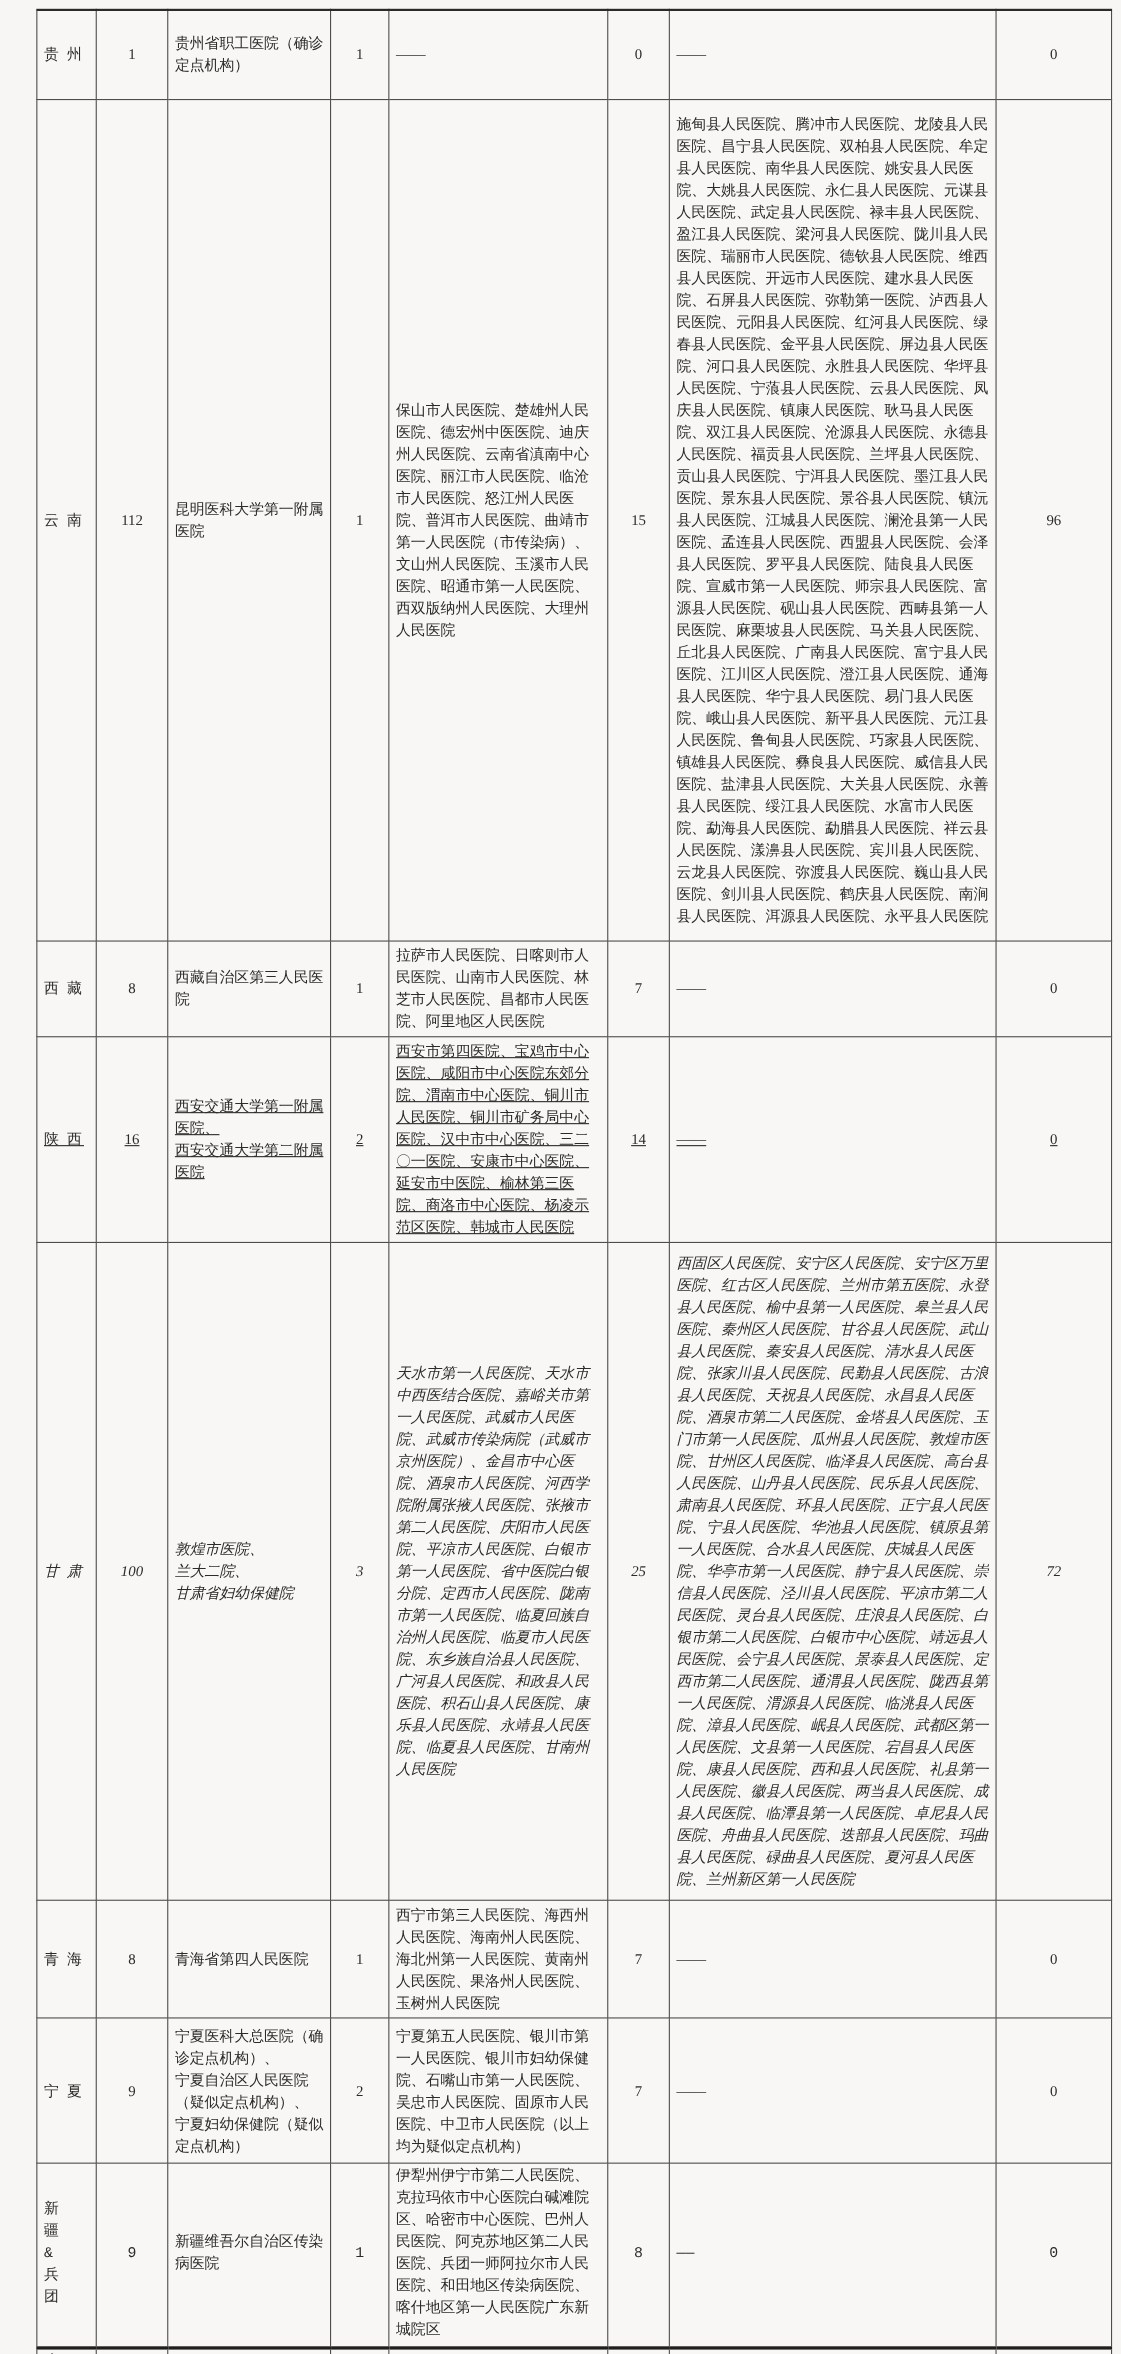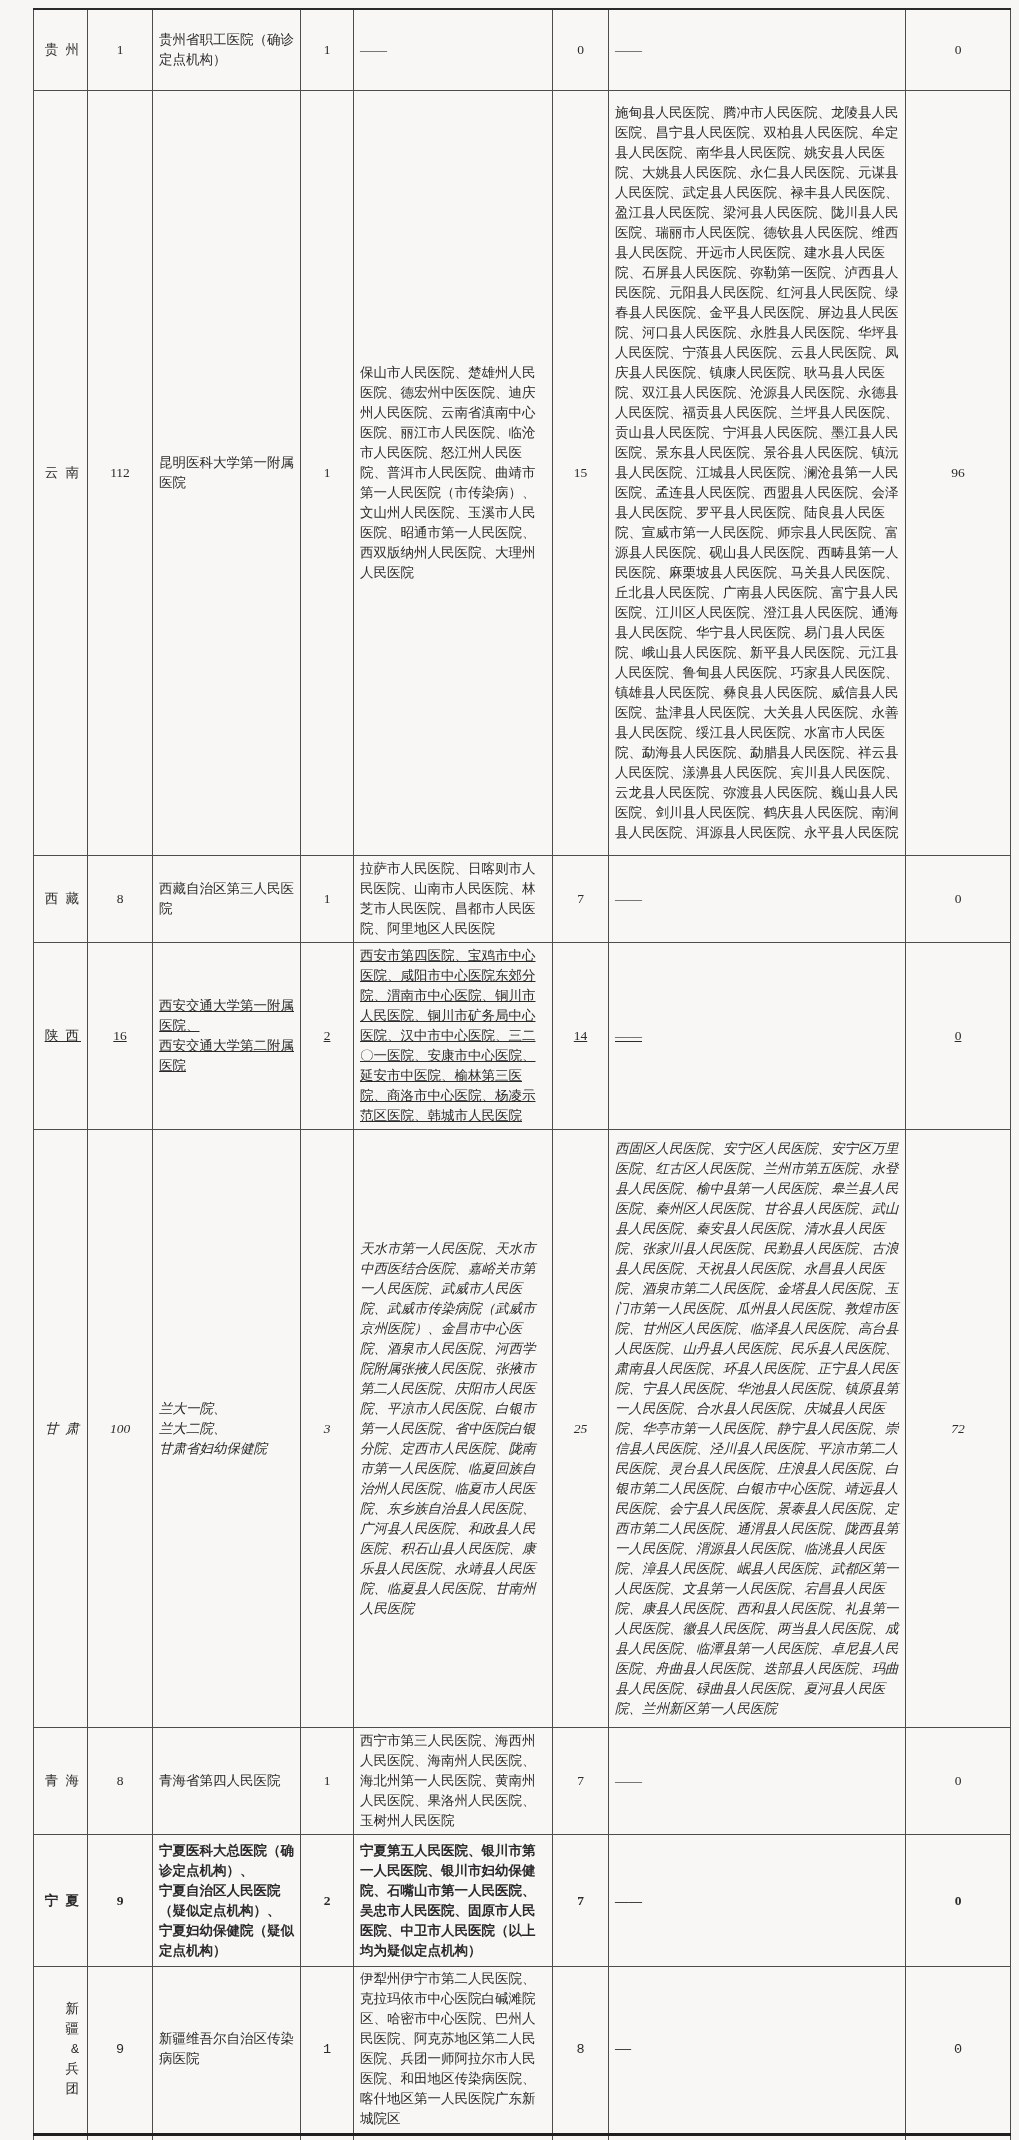"贵 州" td.c-province { text-align: right -> left }
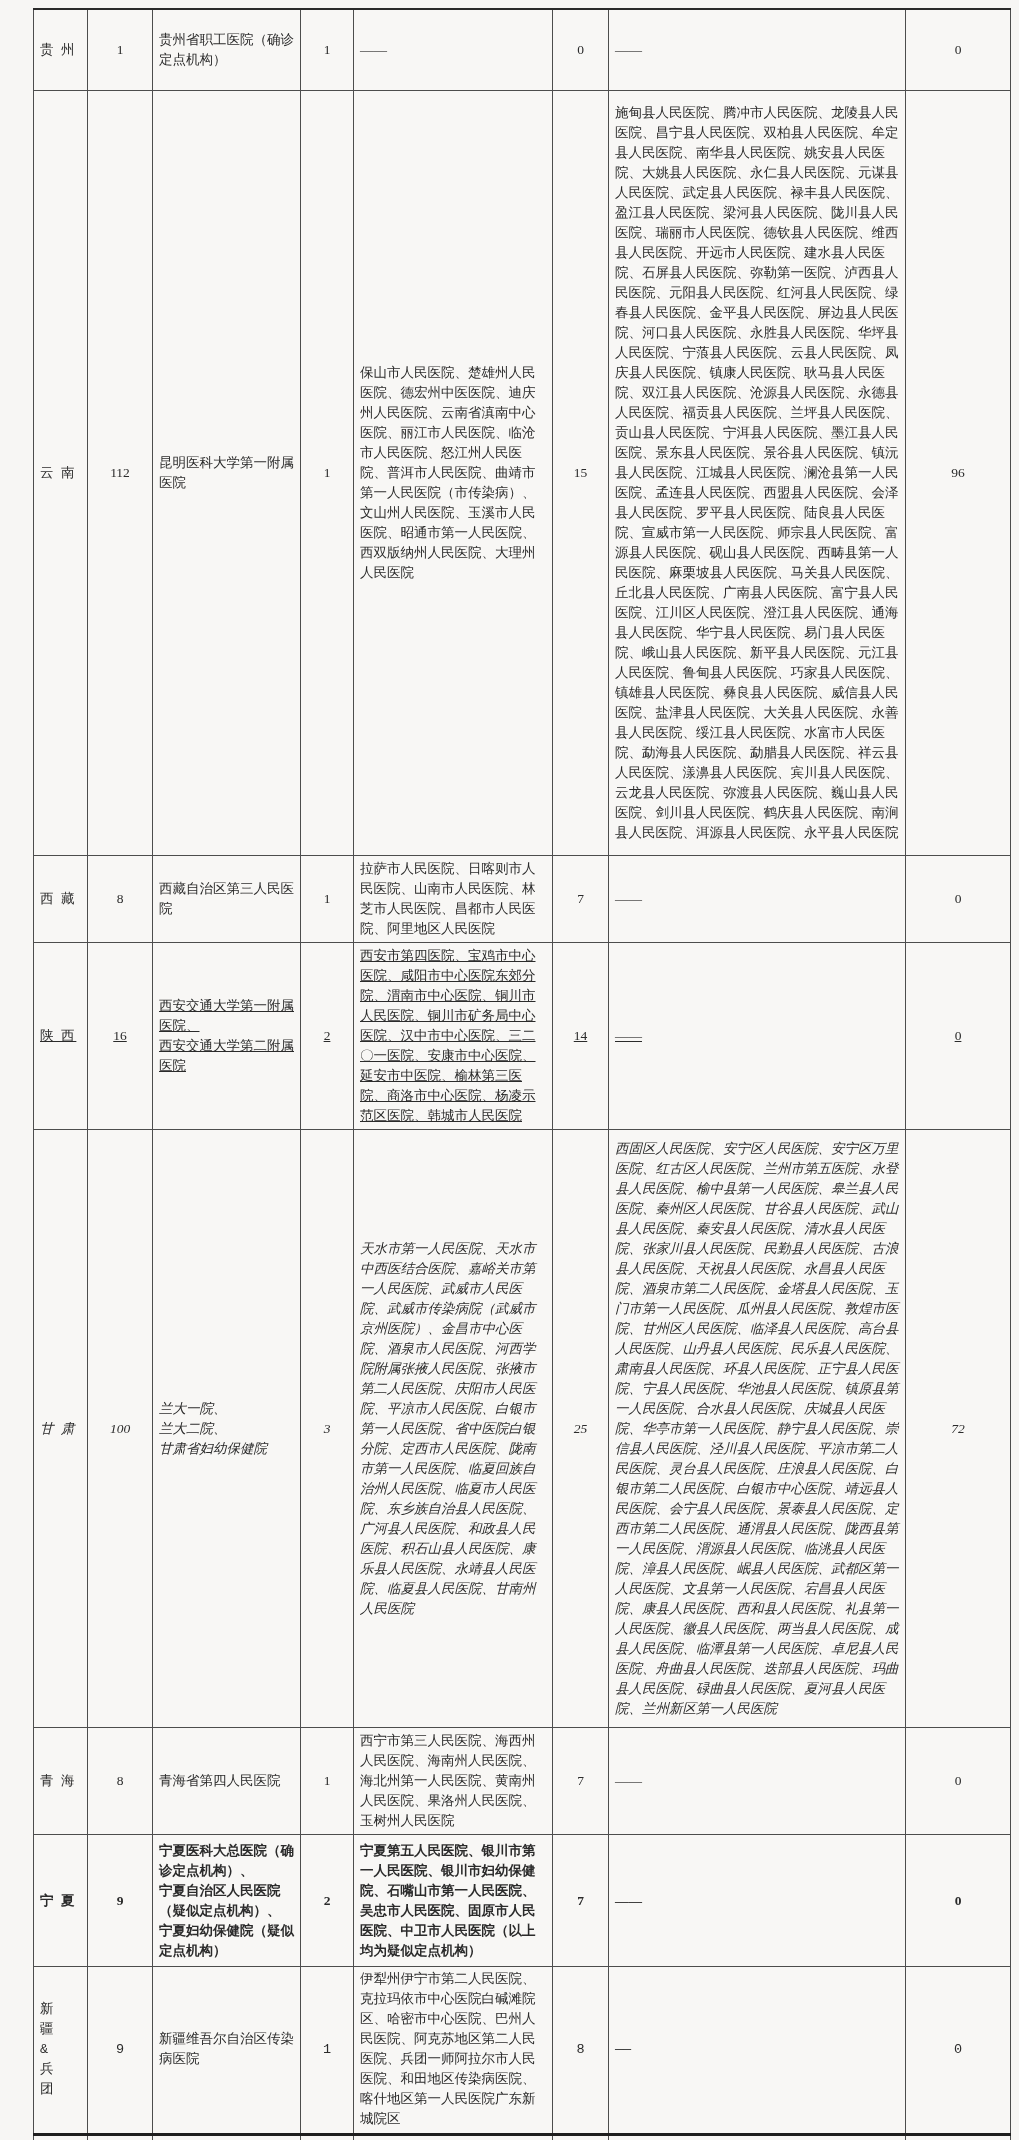"兰大一院、" td.c-list { text: 兰大一 -> 敦煌市医 }
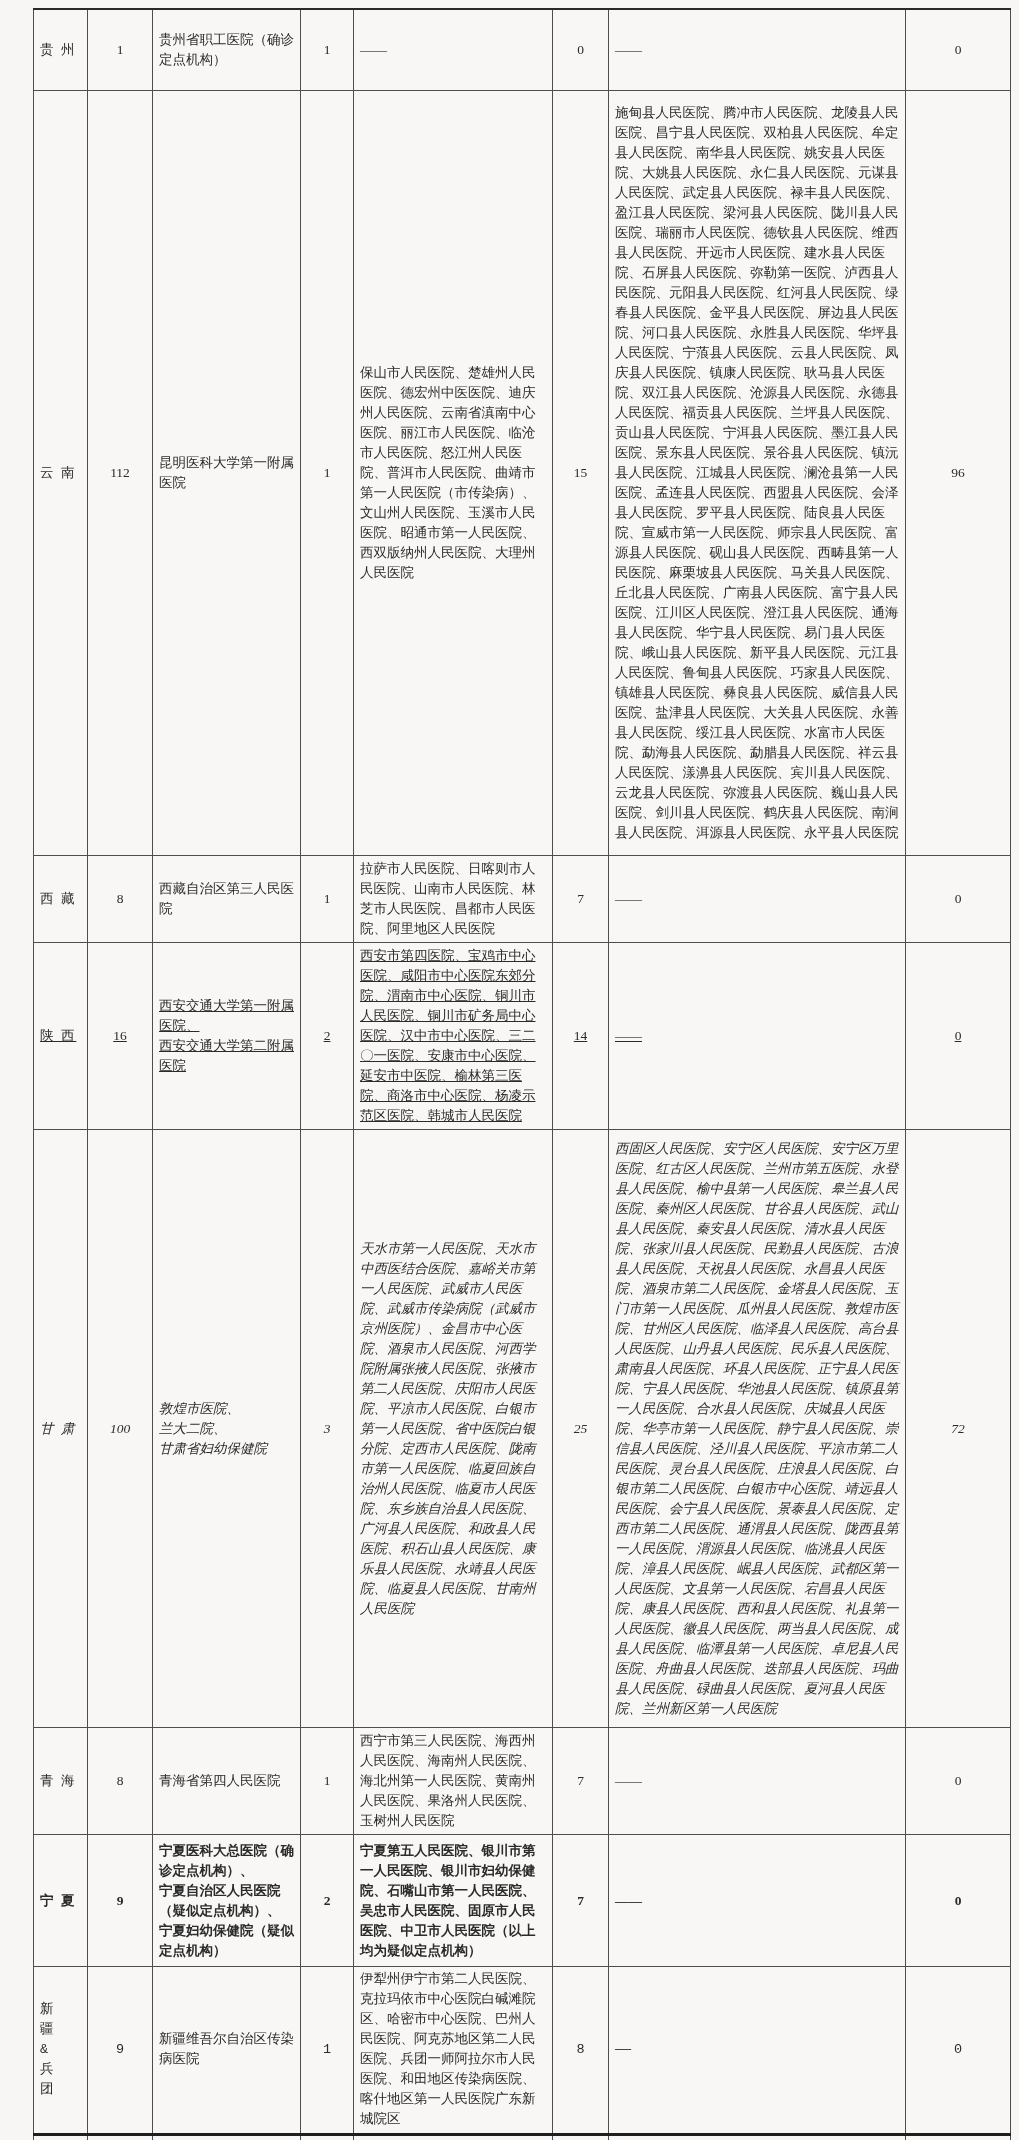"宁夏医科大总医院（确诊定点机构）、" tr.r6 td { font-weight: bold -> none }
